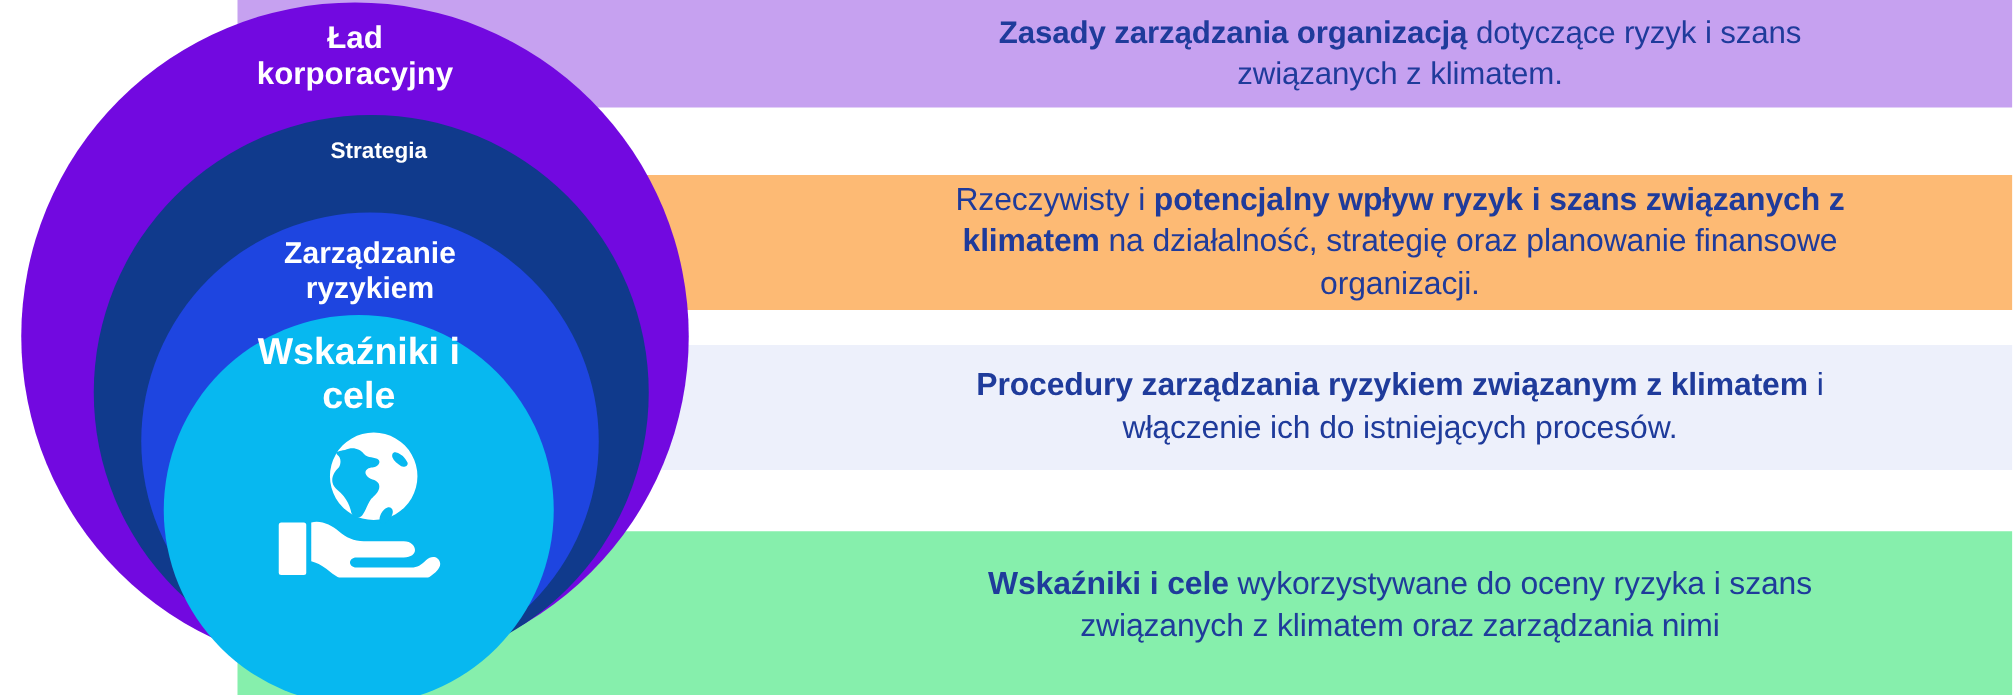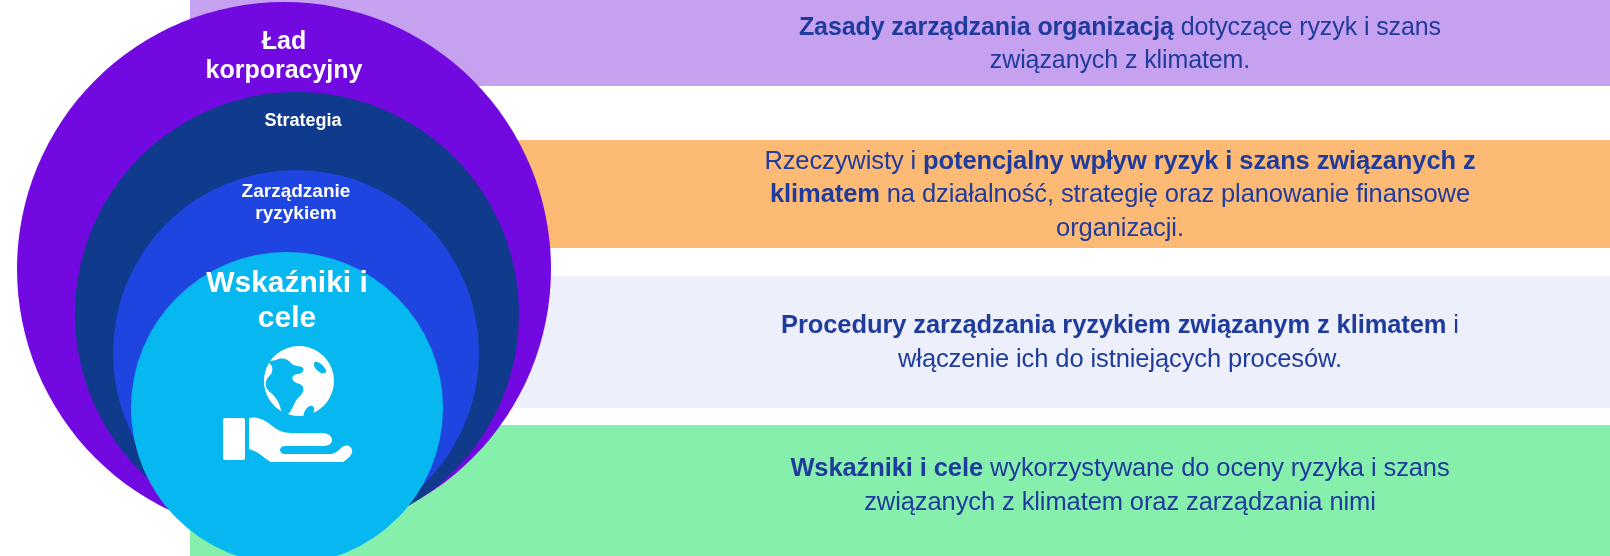"Ład" #ring-governance .ring-label { margin-top: 24px -> 14px }
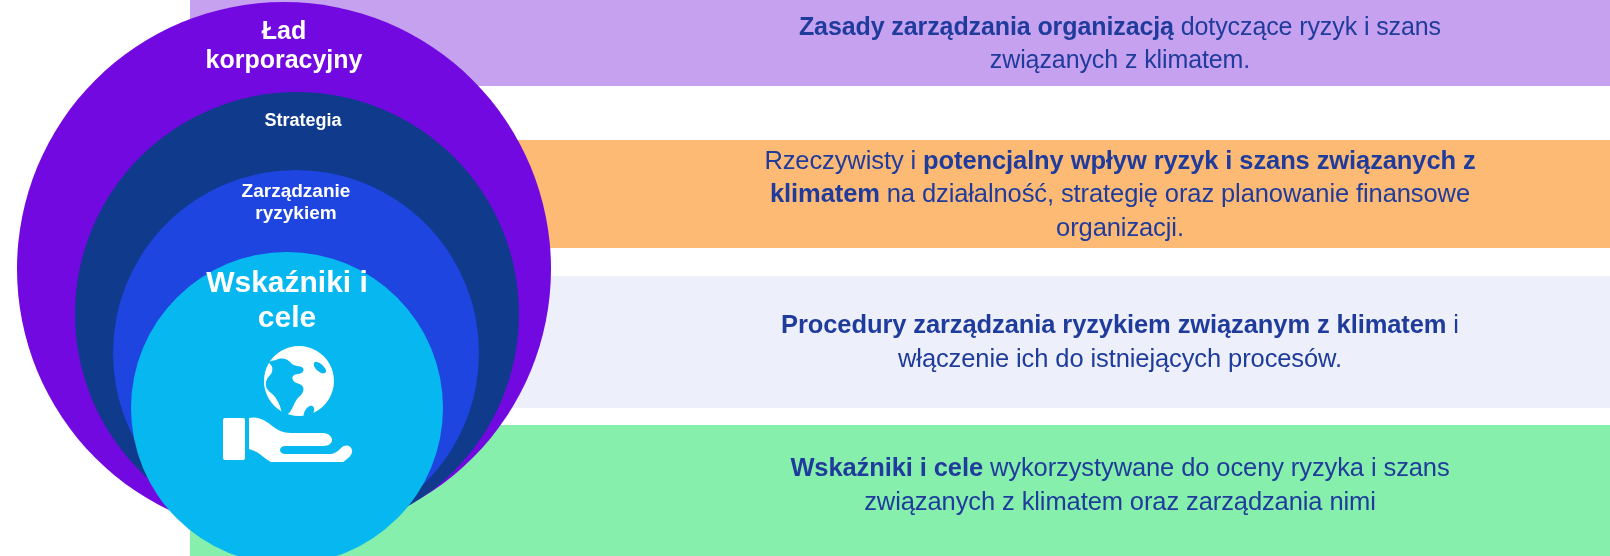"Zarządzanie" #ring-risk .ring-label { font-size: 19px -> 24px; margin-top: 10px -> 19px }
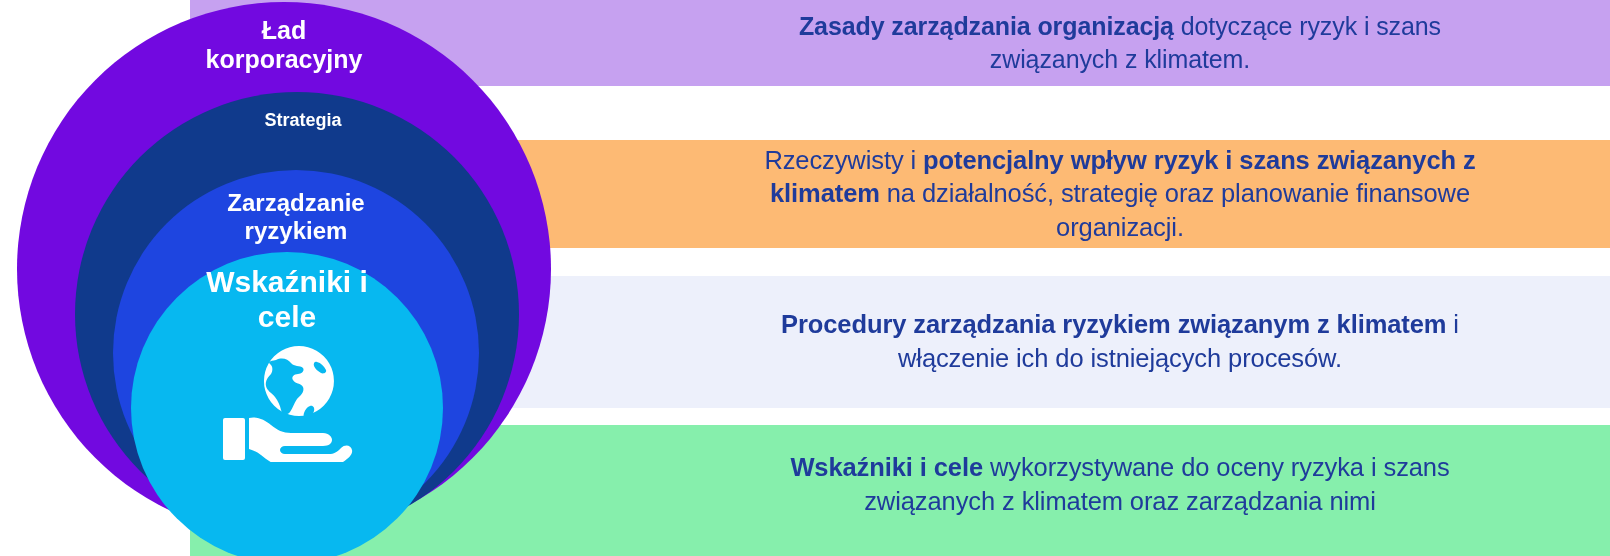"Procedury zarządzania ryzykiem związanym" #band-risk { height: 132px -> 100px }
